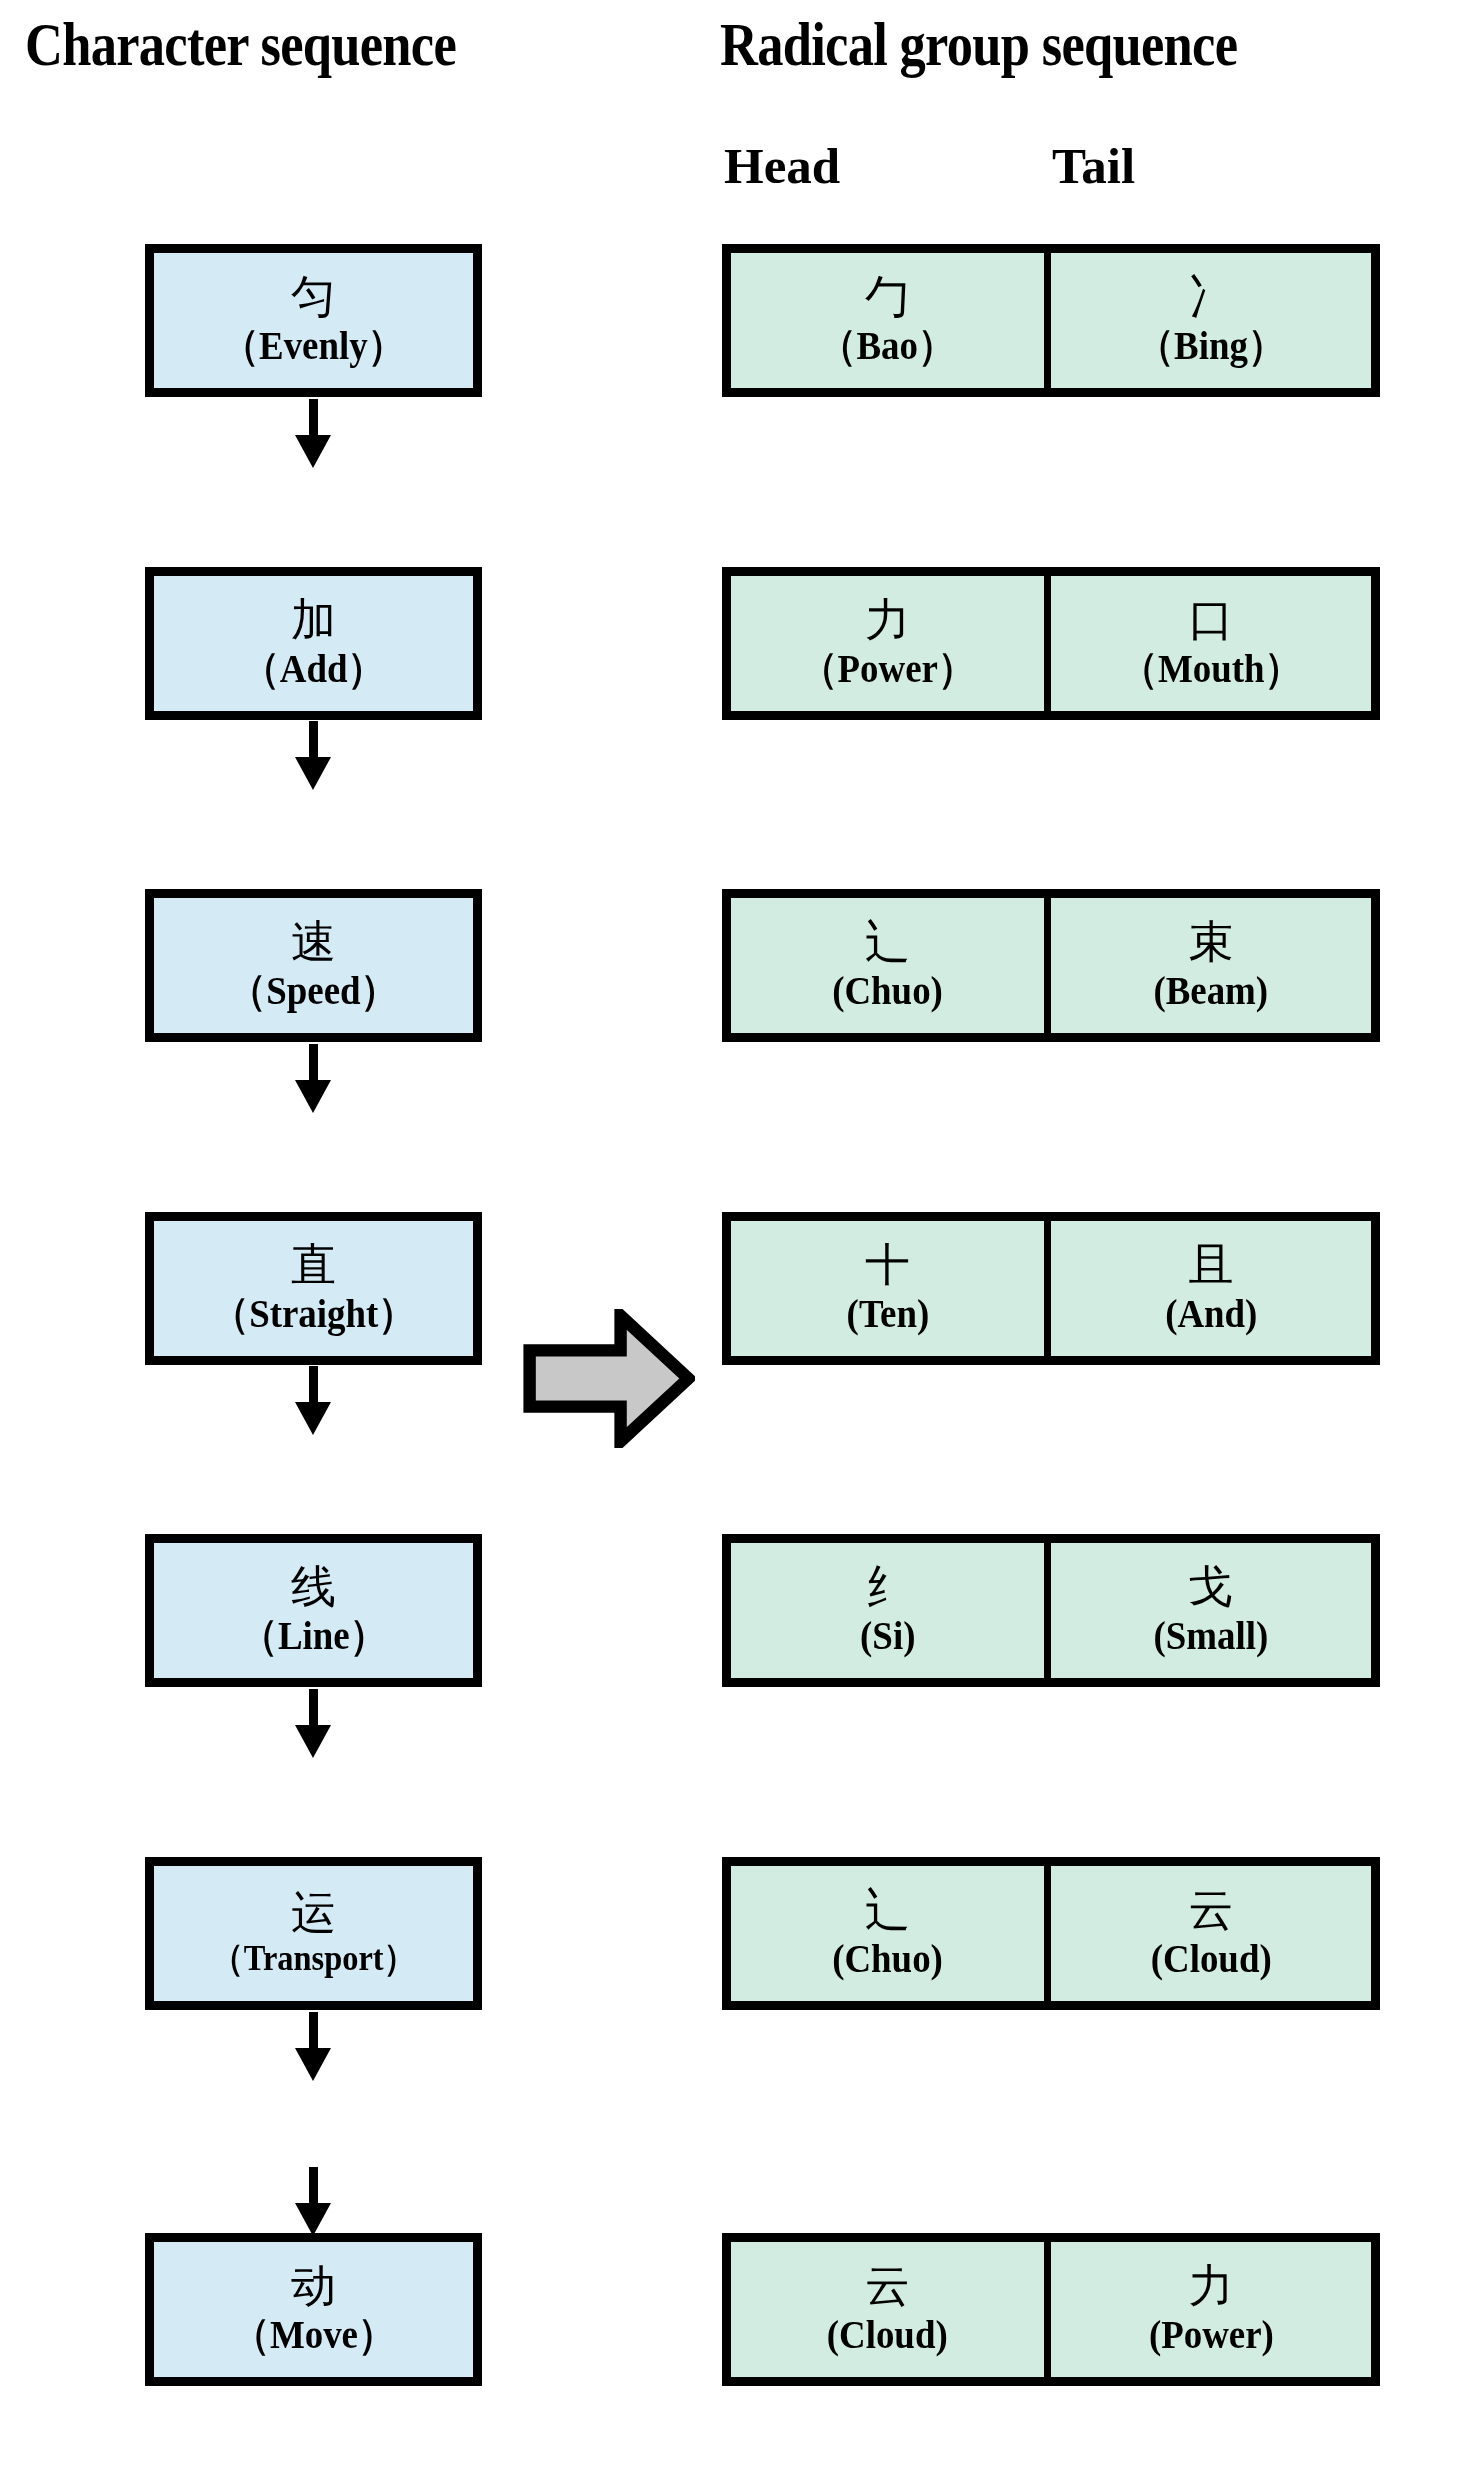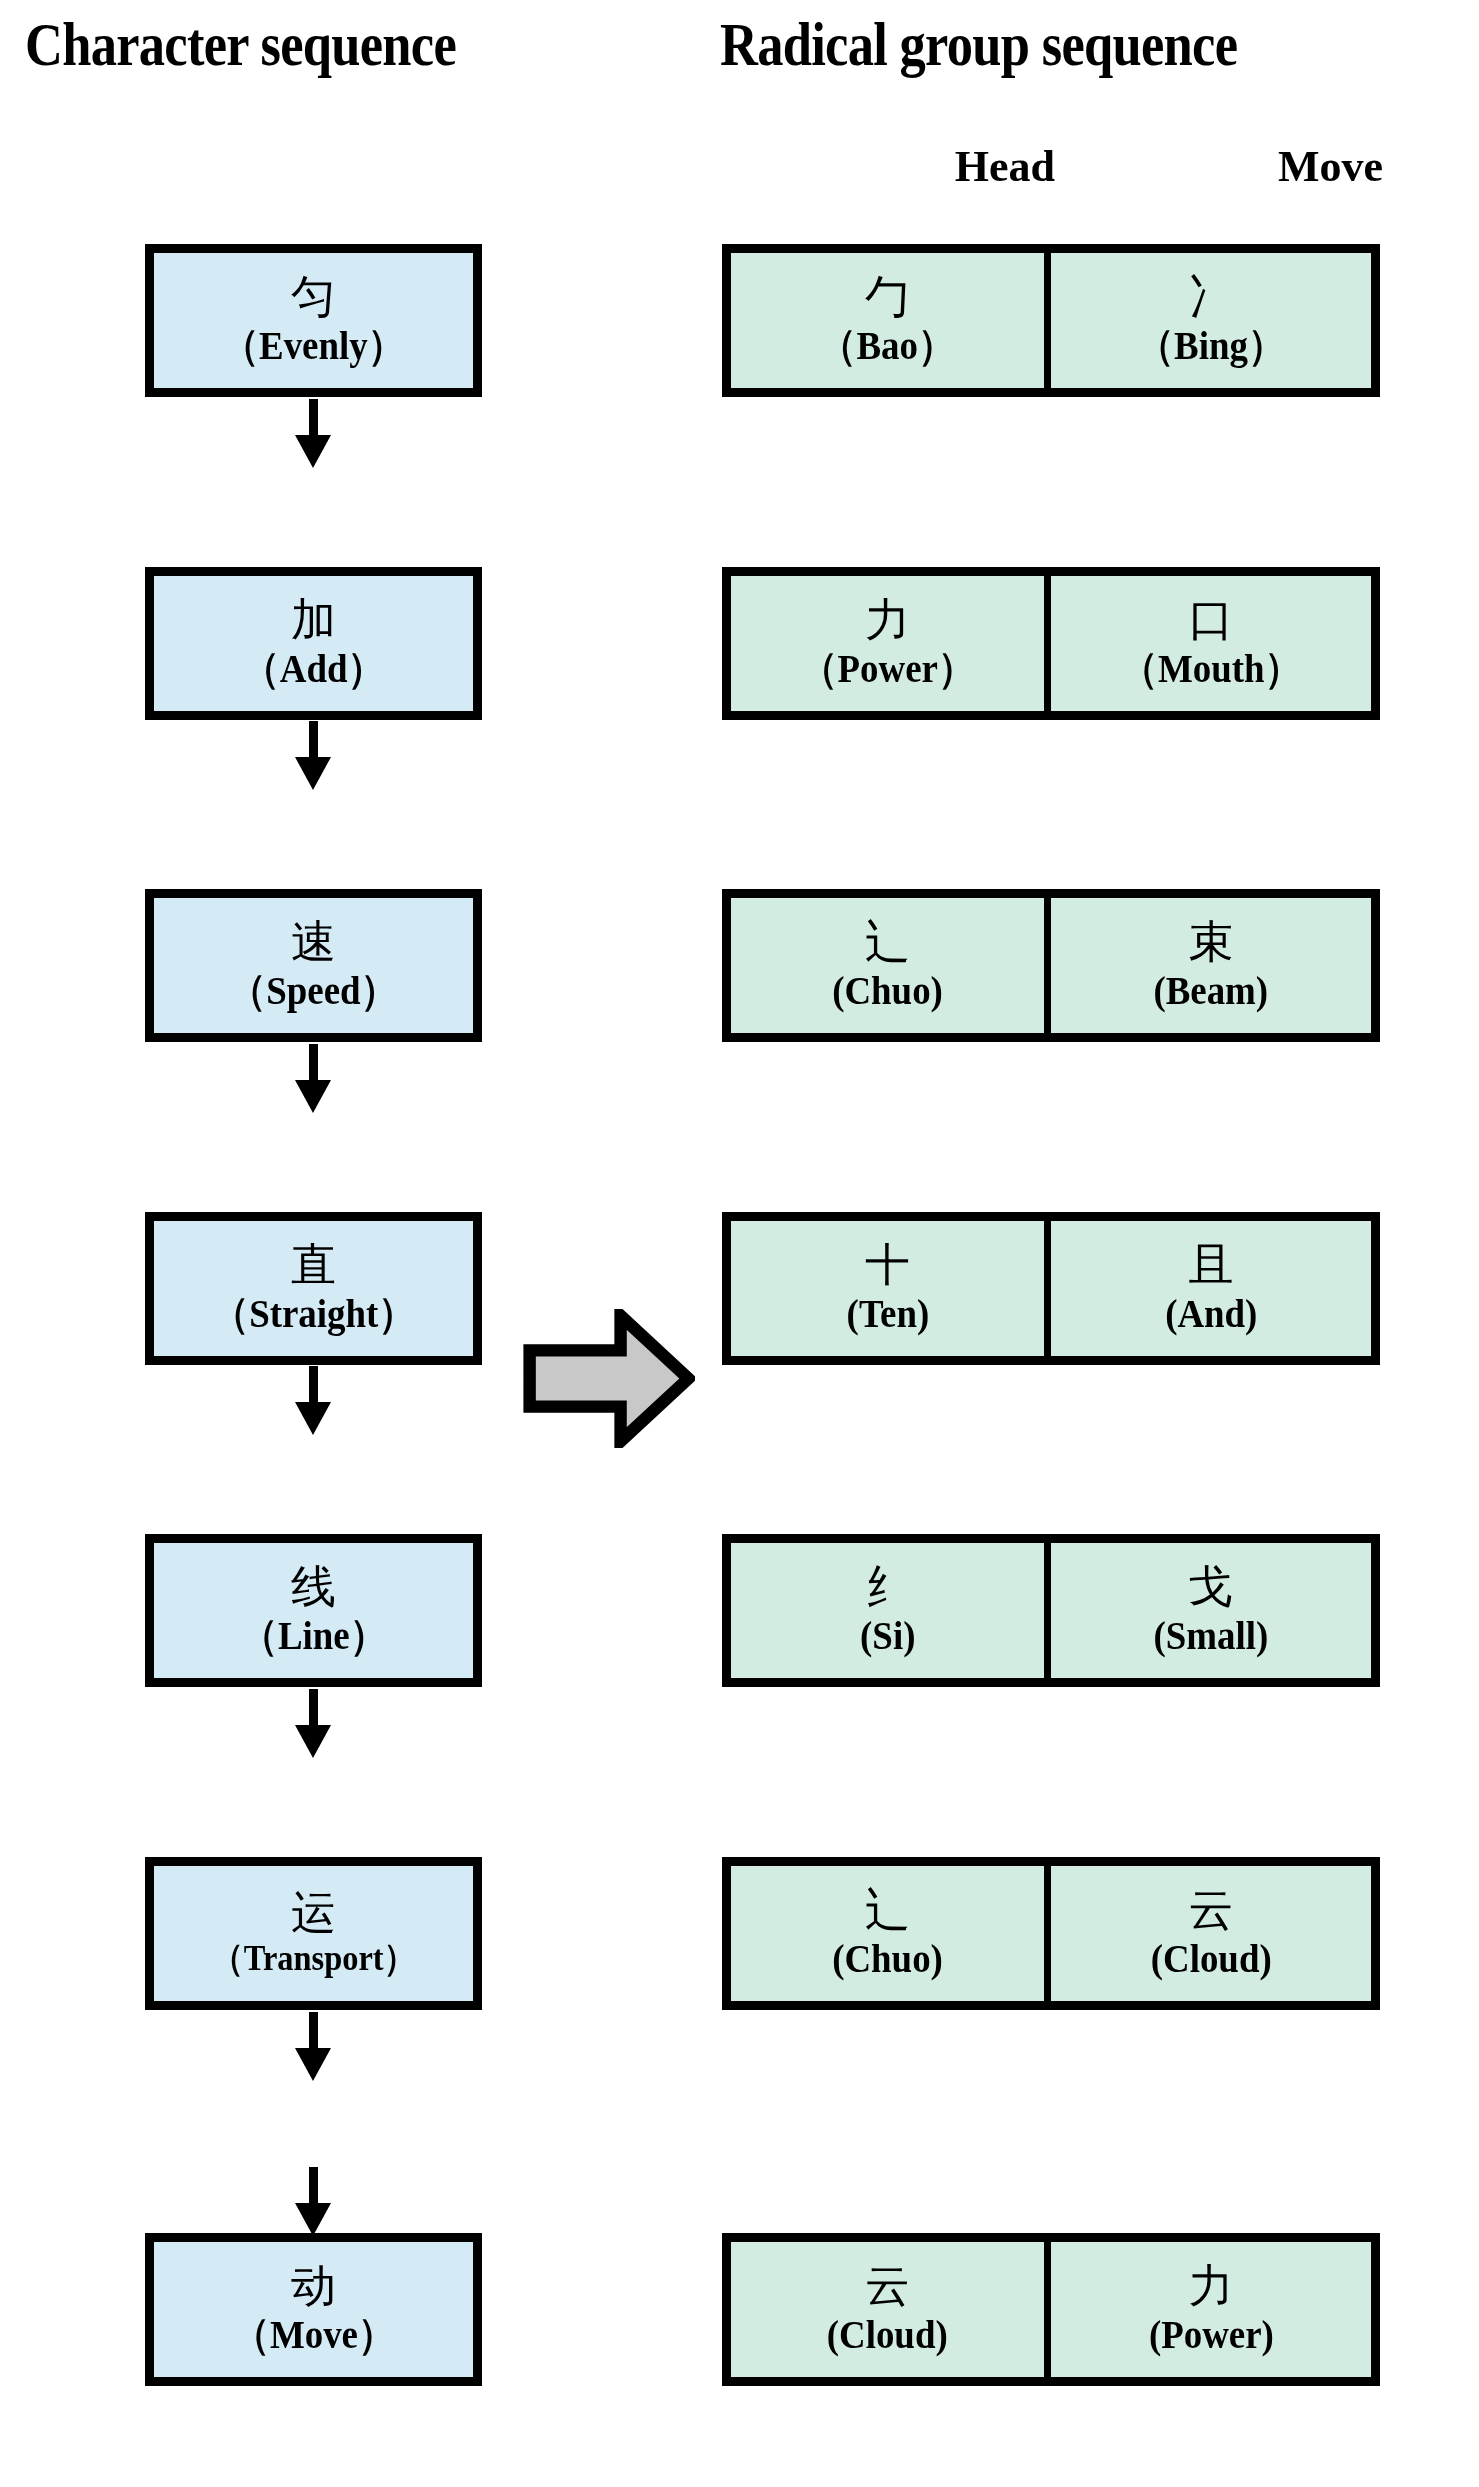"Head" .sub-title { font-size: 44px -> 51px; text-align: right -> left }
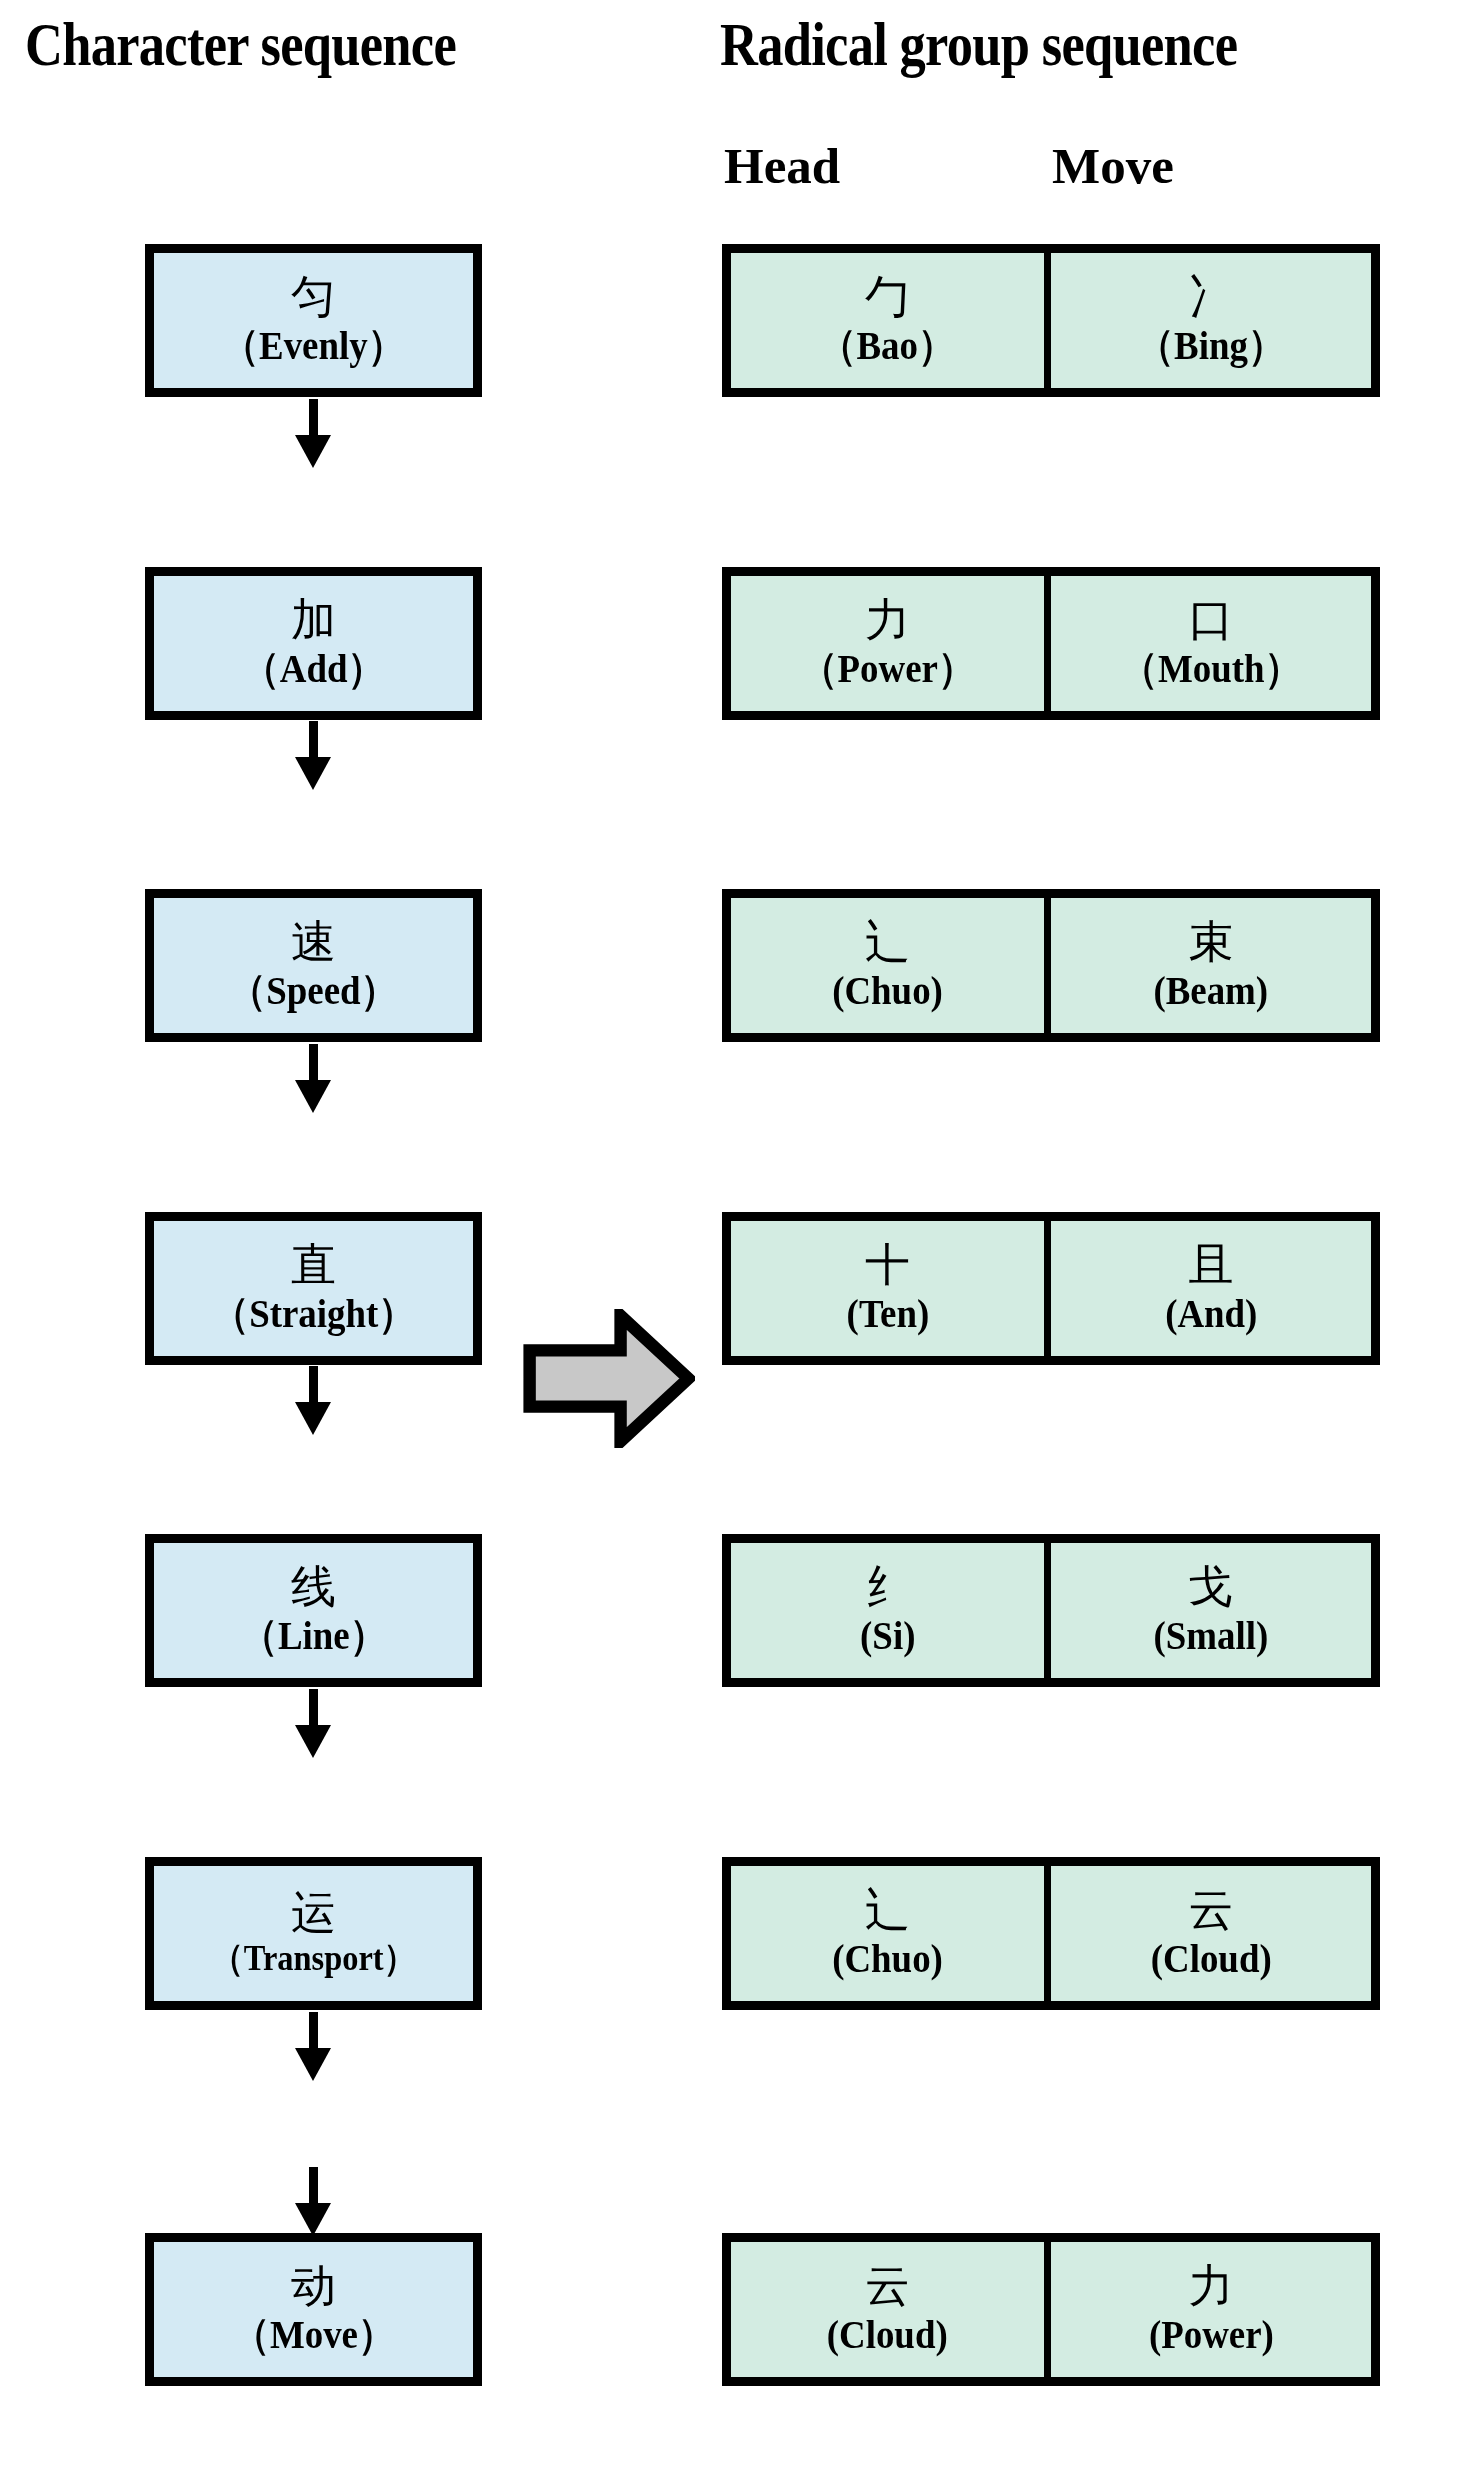"Move" div.sub-title { text: Move -> Tail }
